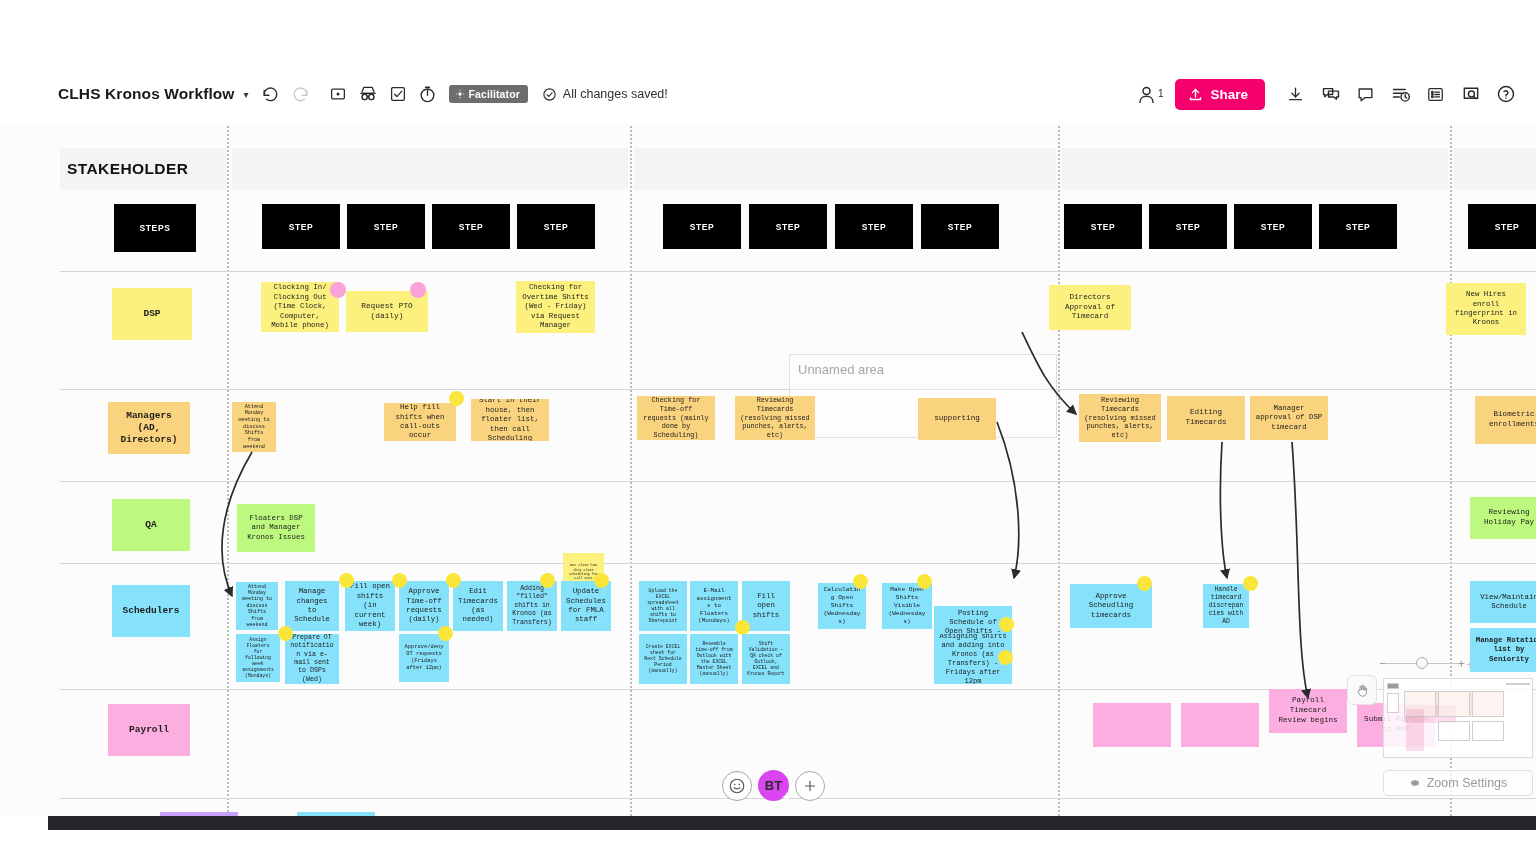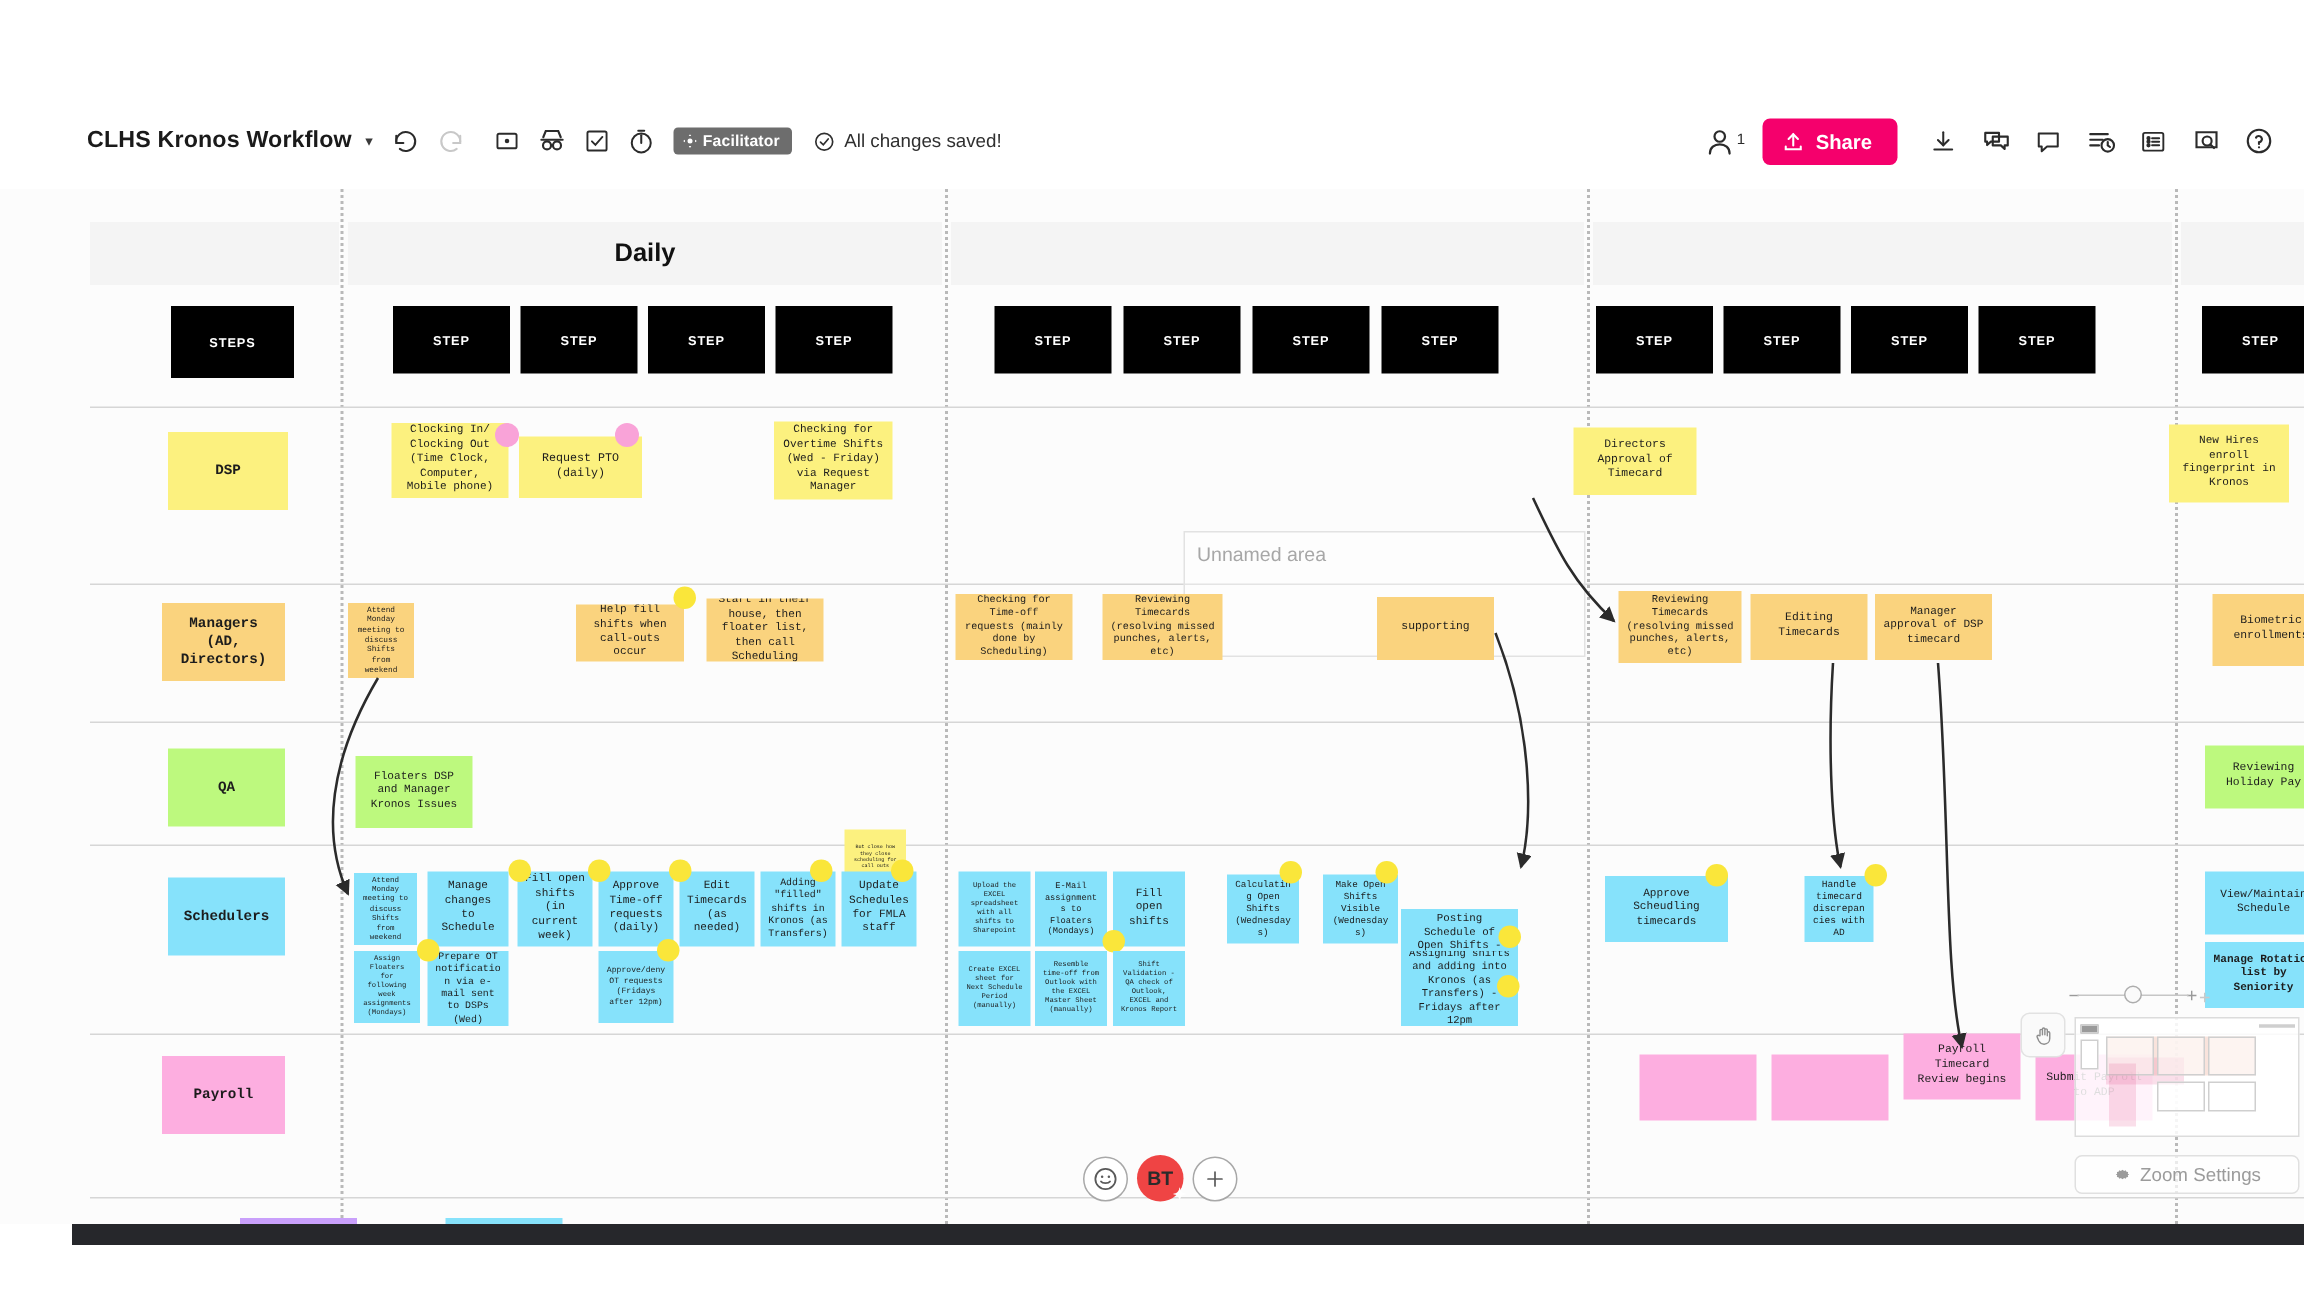"STAKEHOLDER" div.hdr-label { html: none -> <div>STAKEHOLDER</div> }
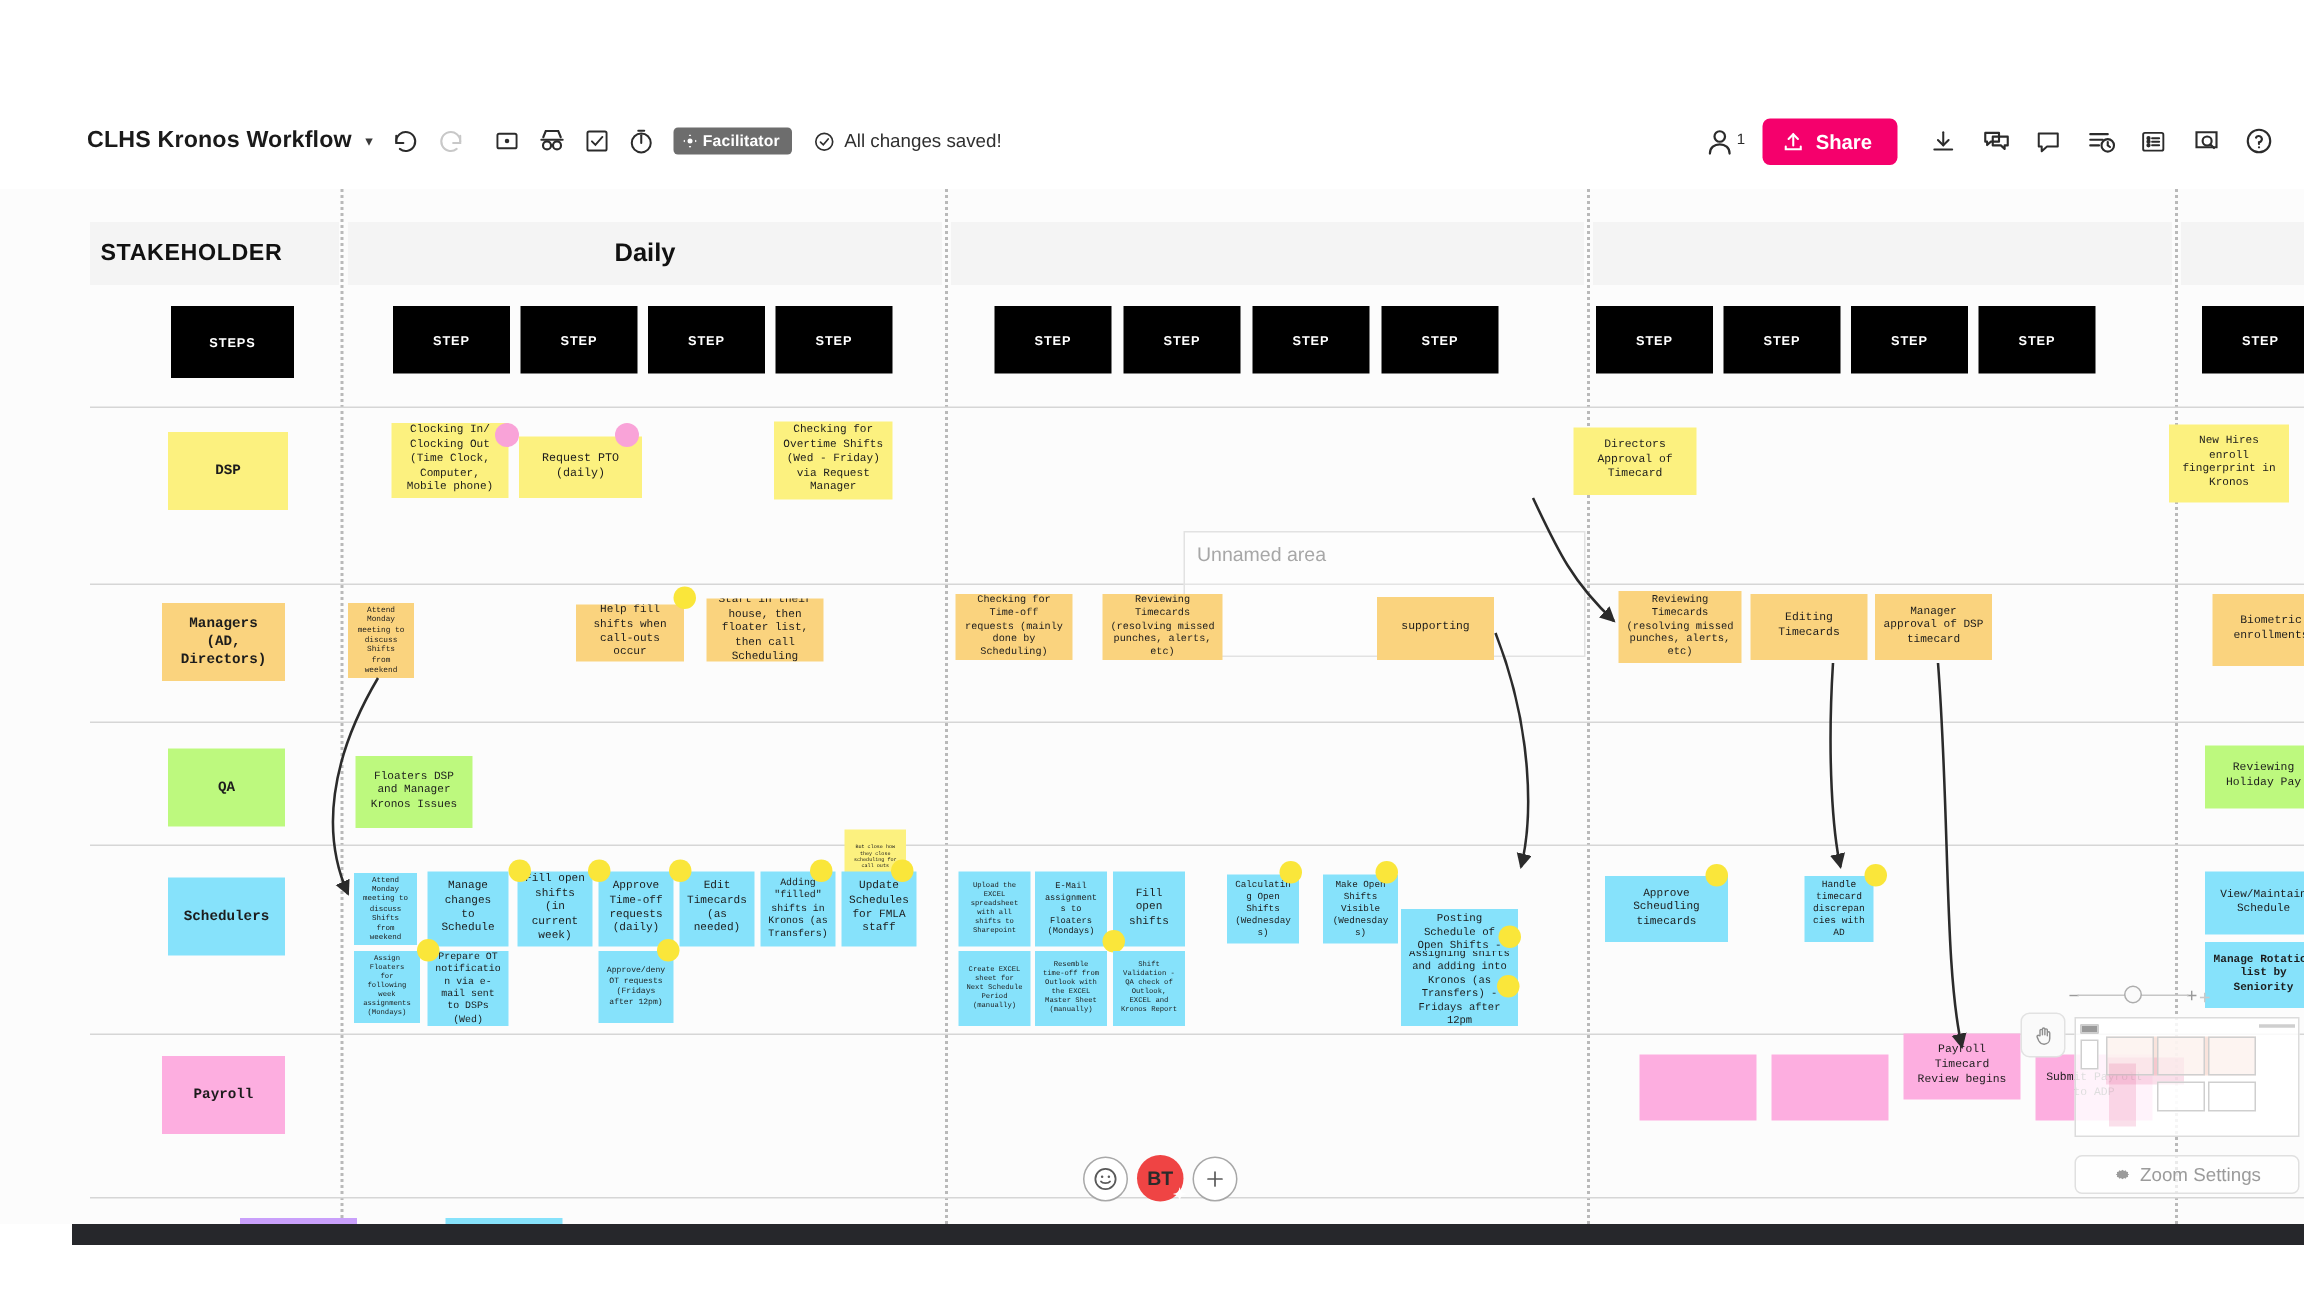"Daily" div.hdr-label { html: <div>Daily</div> -> none }
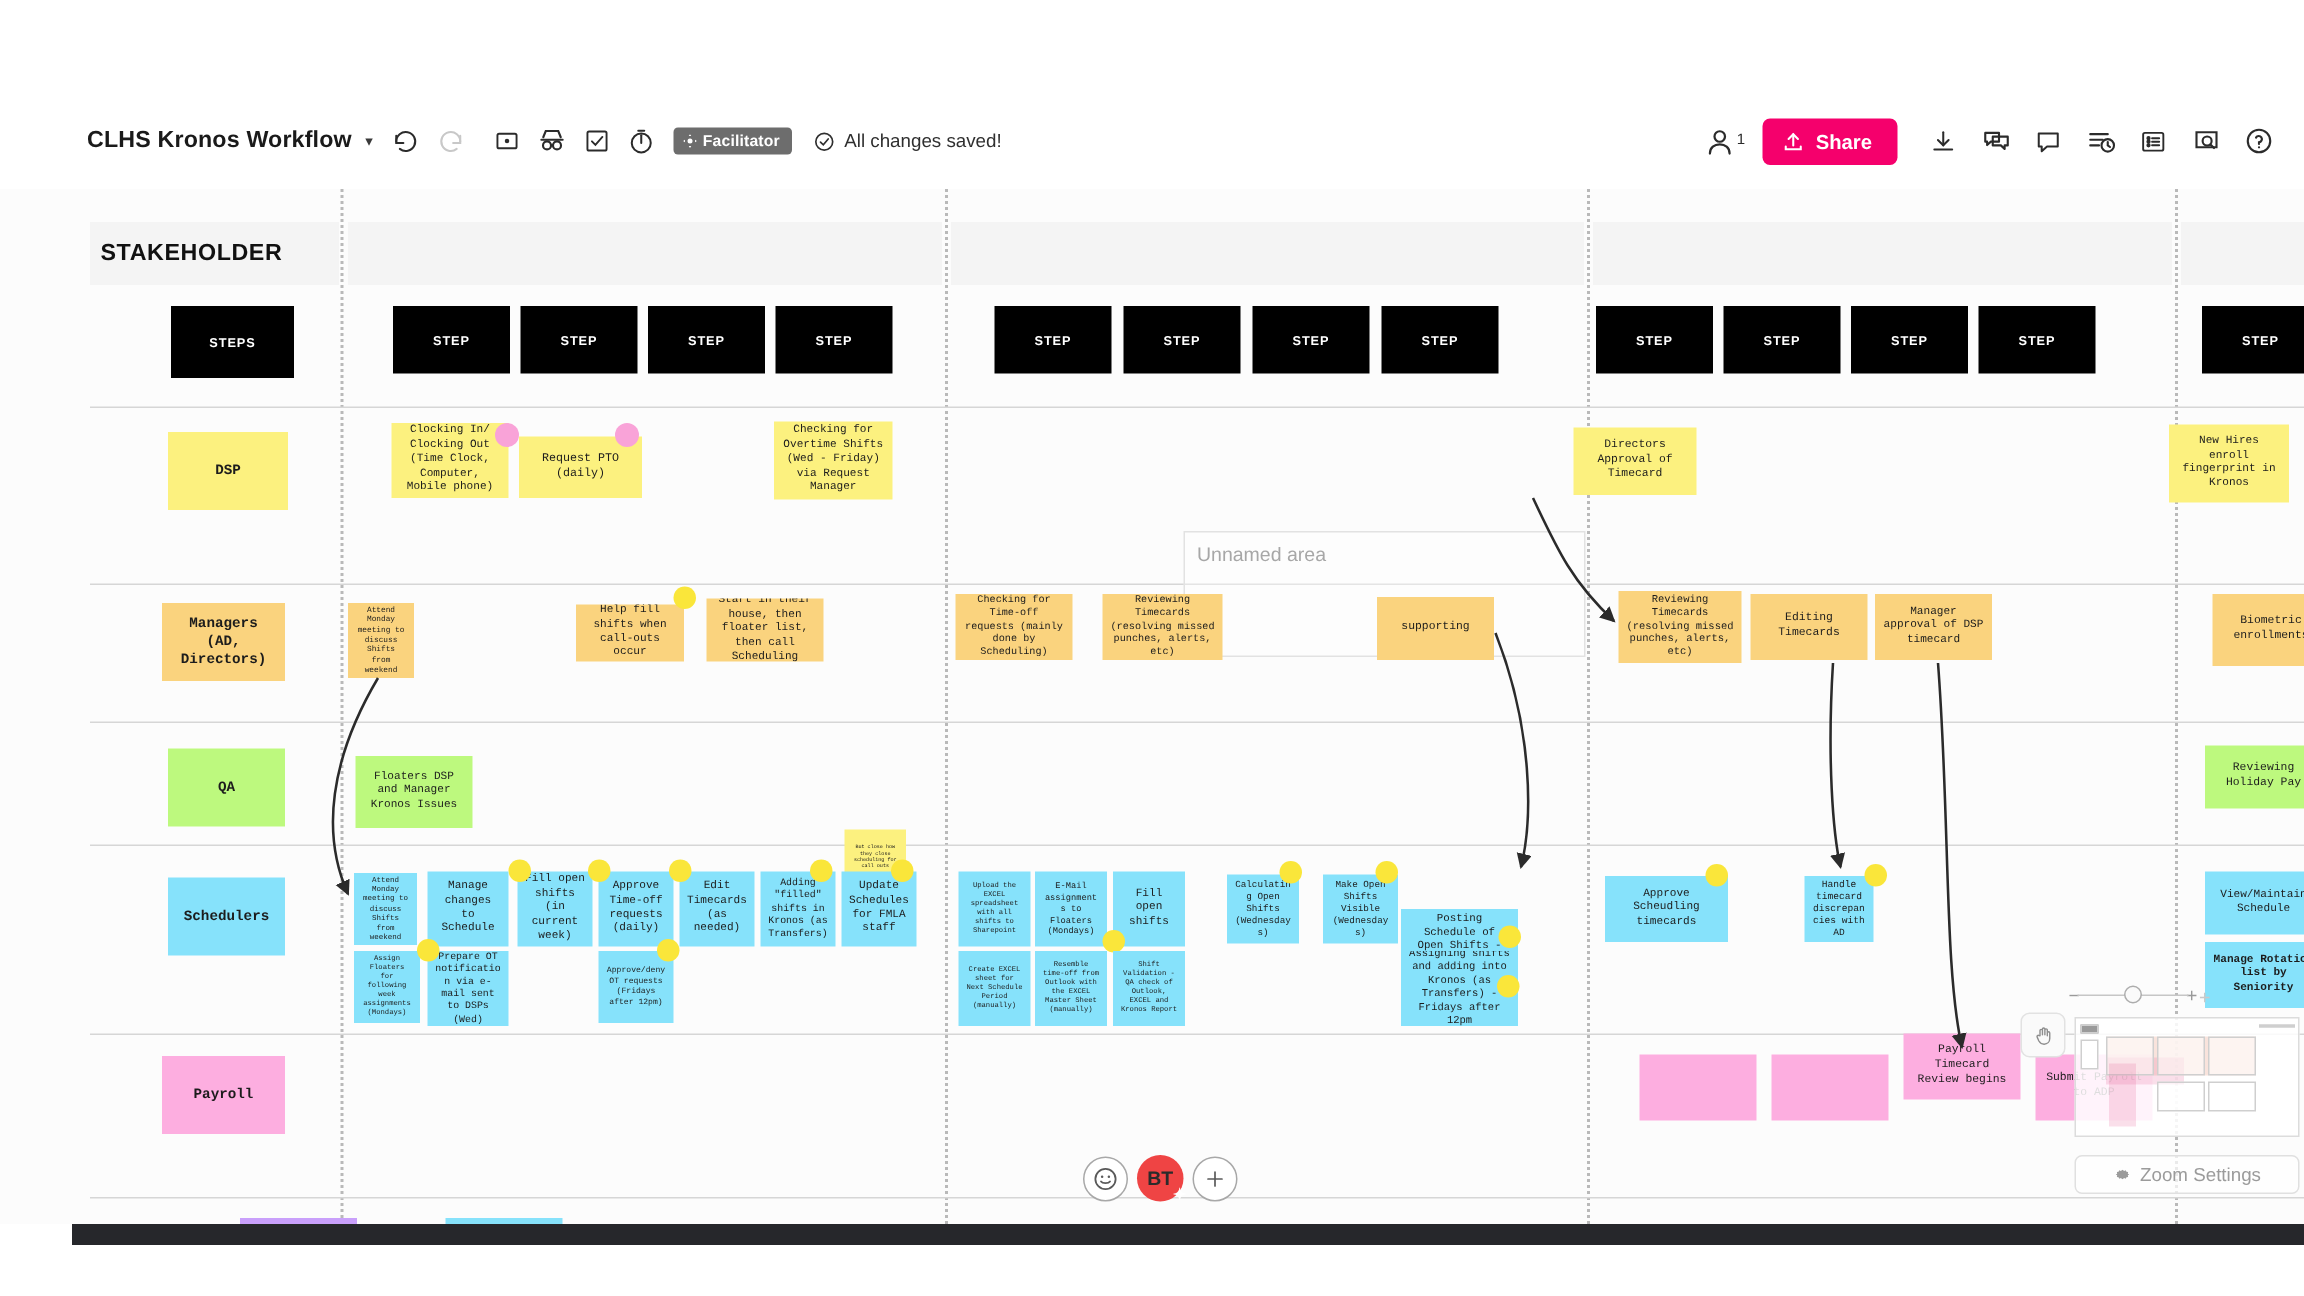"BT" .avatar-btn { background: #ef4444 -> #d946ef }
